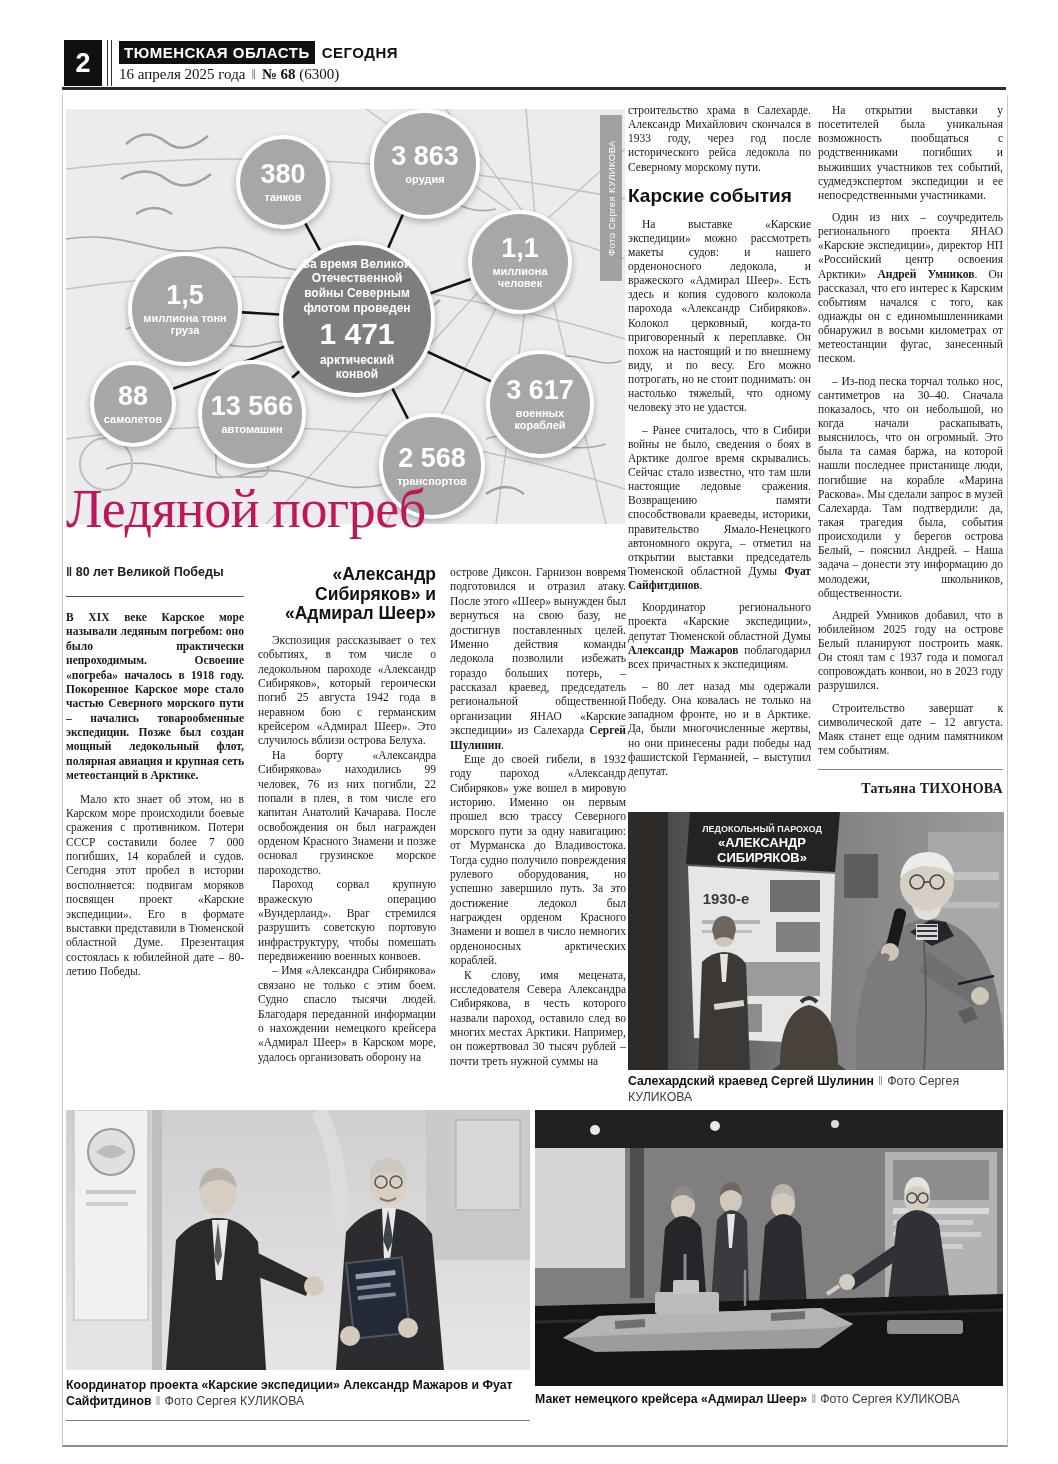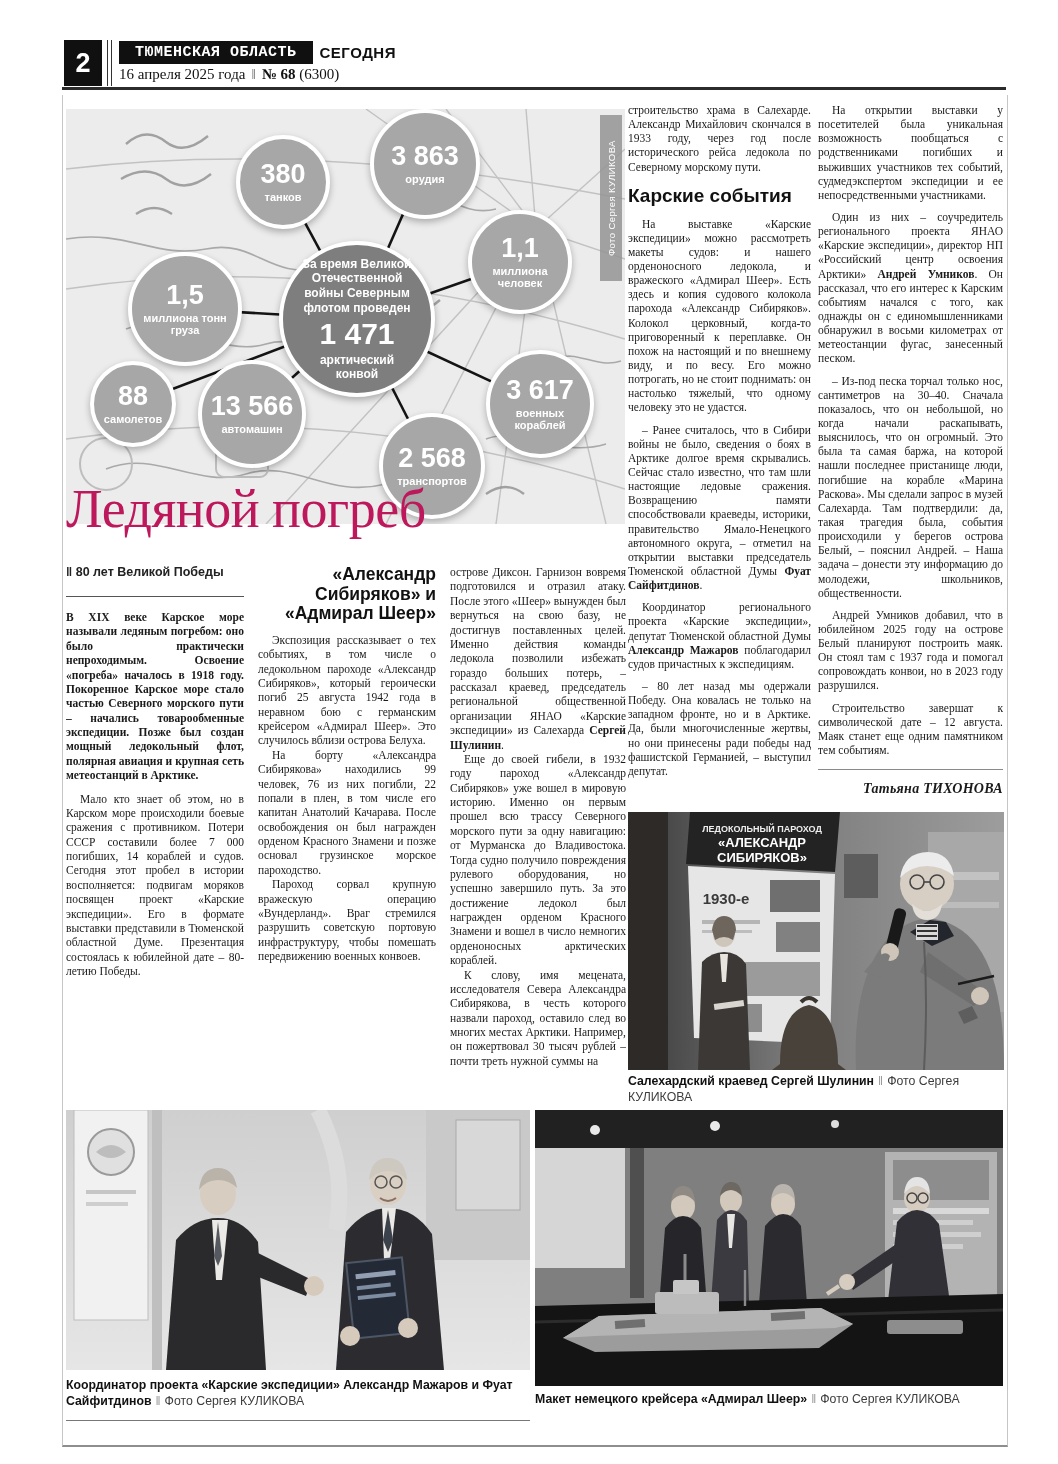"ТЮМЕНСКАЯ ОБЛАСТЬ" .brand-a { font-family: Liberation Mono, monospace -> none; padding: 3px 16px -> 3px 5px }
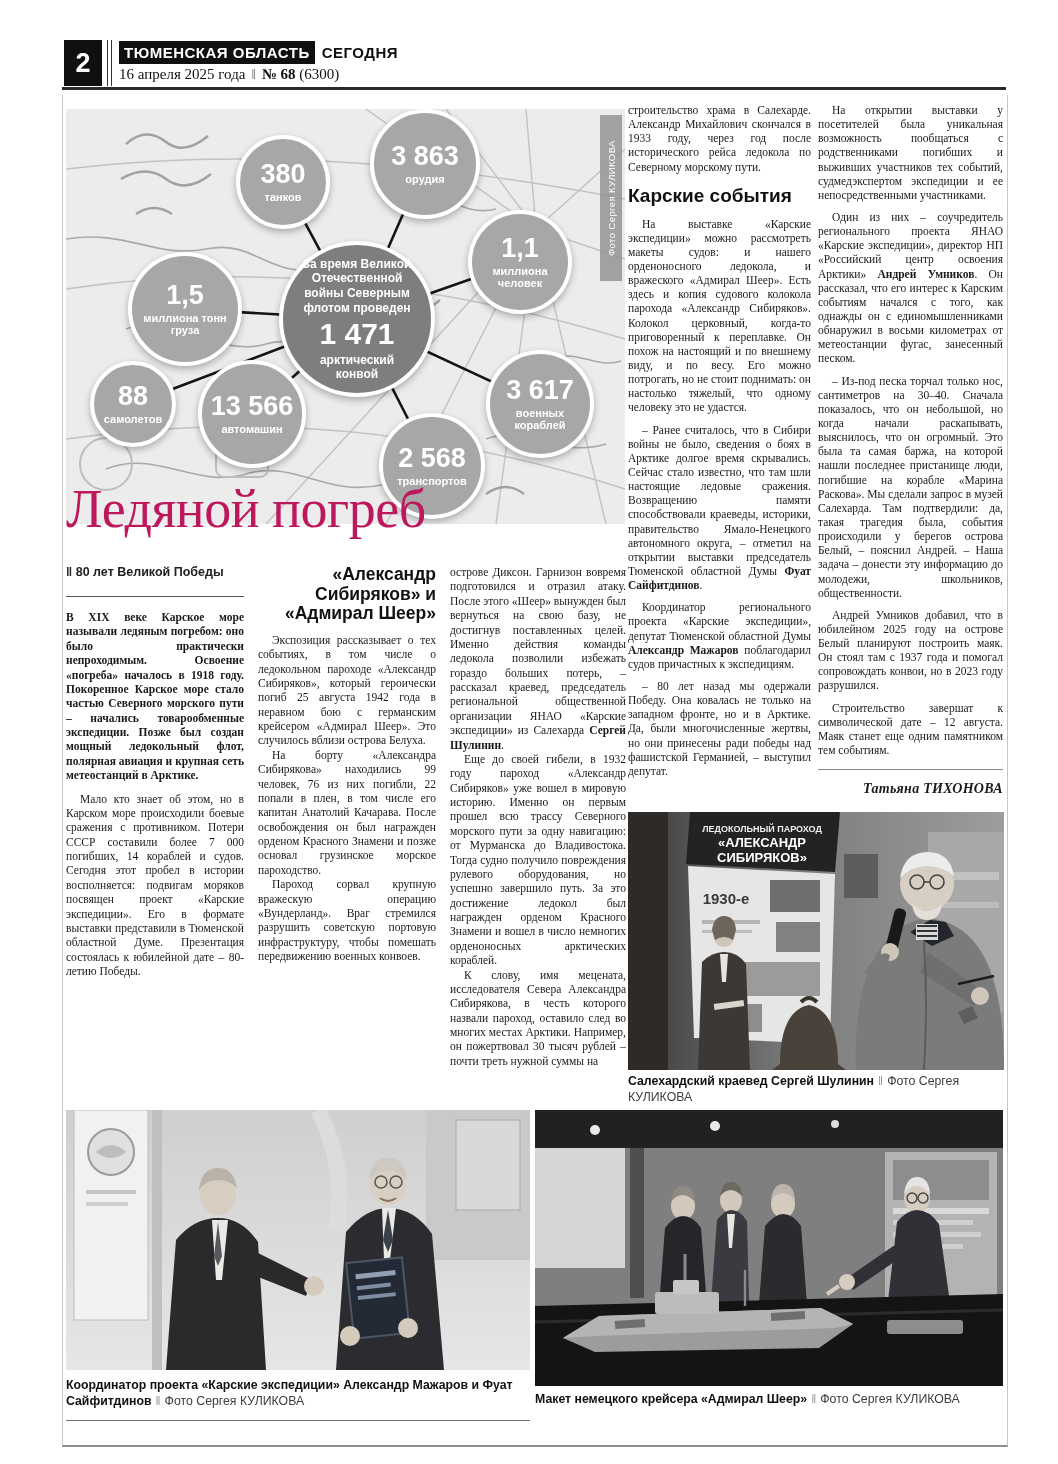"поблагодарил судов причастных к" span { text: судов -> всех }
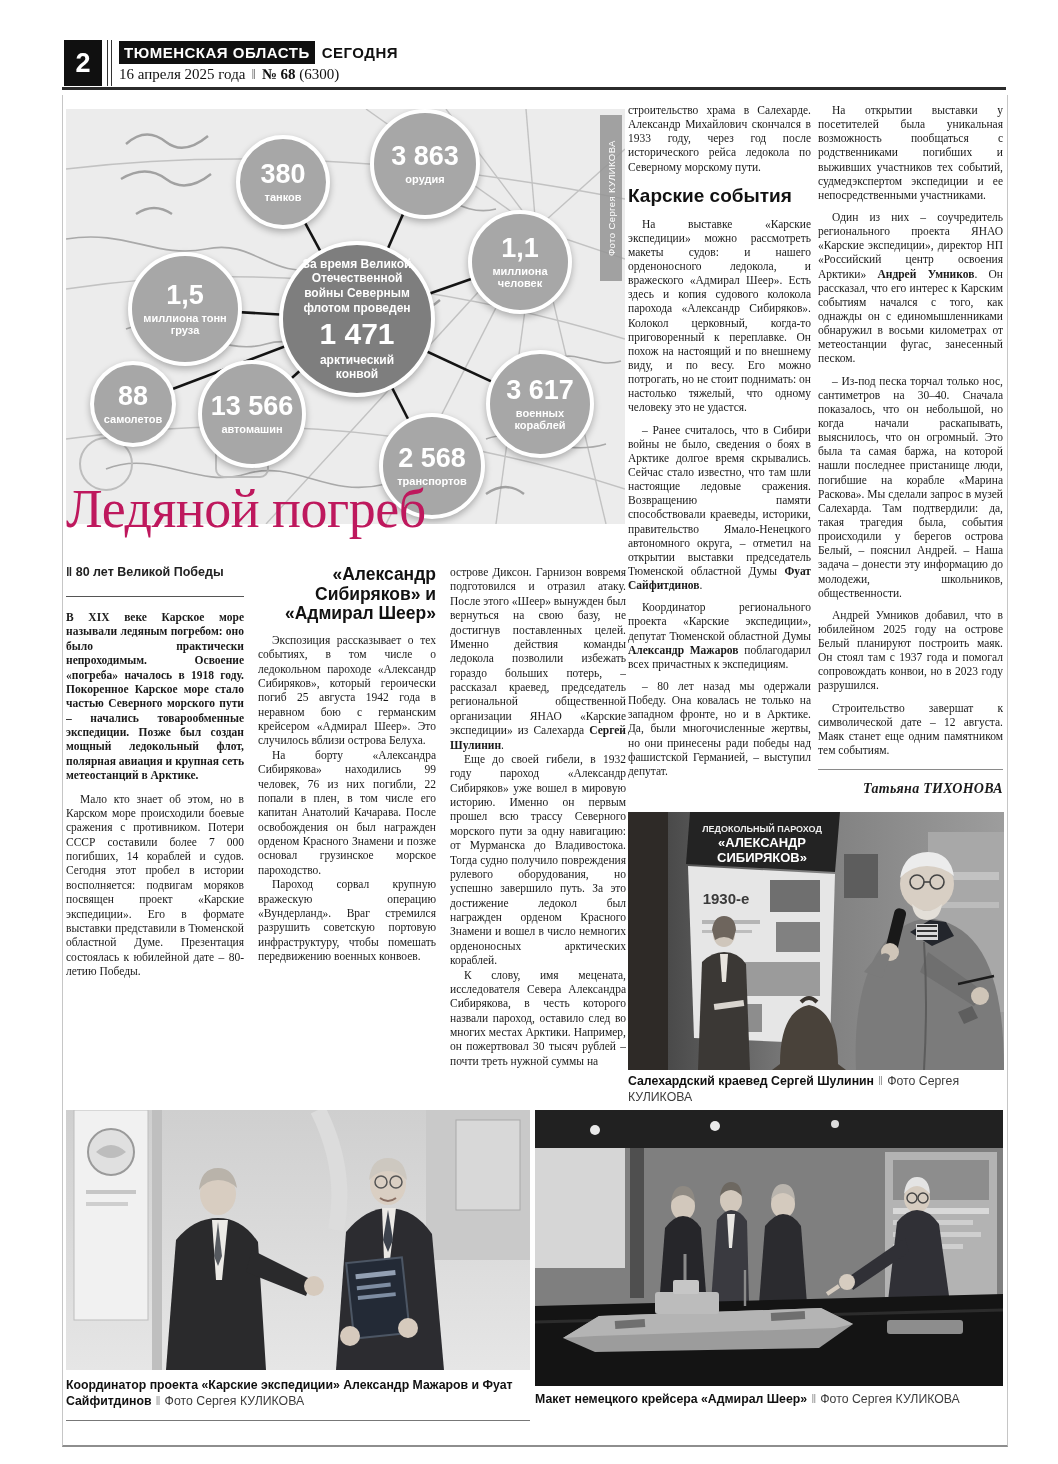"Татьяна ТИХОНОВА" .byline { font-style: italic -> none }
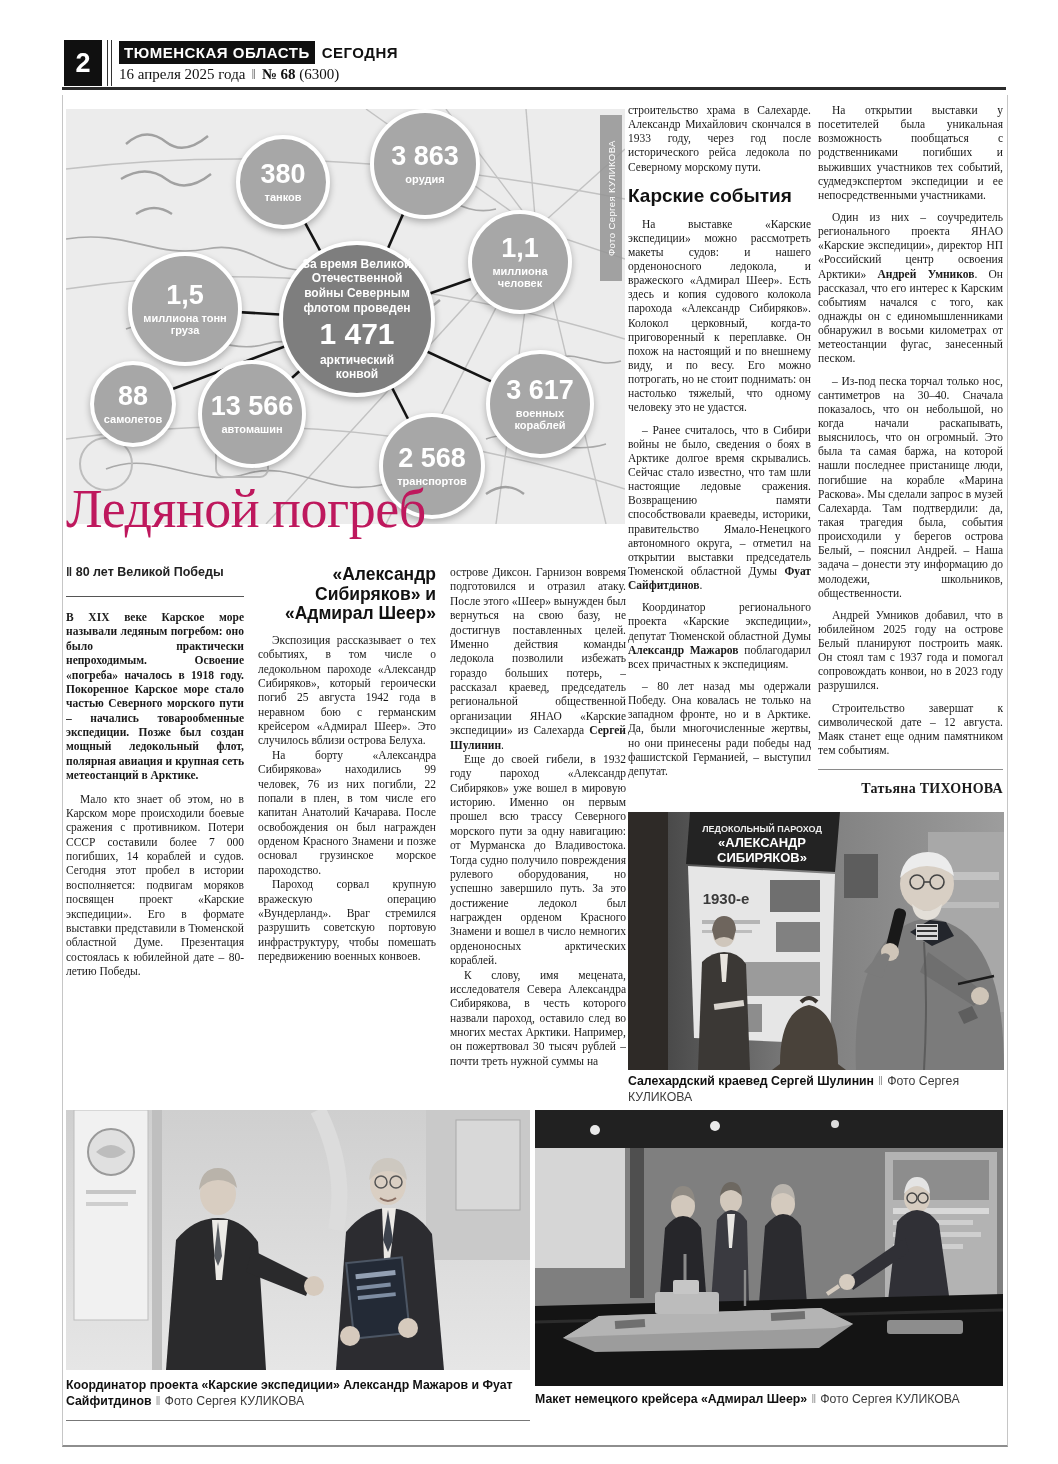"– Имя «Александра Сибирякова» связано" p.b { html: none -> <p>– Имя «Александра Сибирякова» связано не только с этим боем. Судно спасло тысячи людей. Благодаря переданной информации о нахождении немецкого крейсера «Адмирал Шеер» в Карском море, удалось организовать оборону на</p> }
